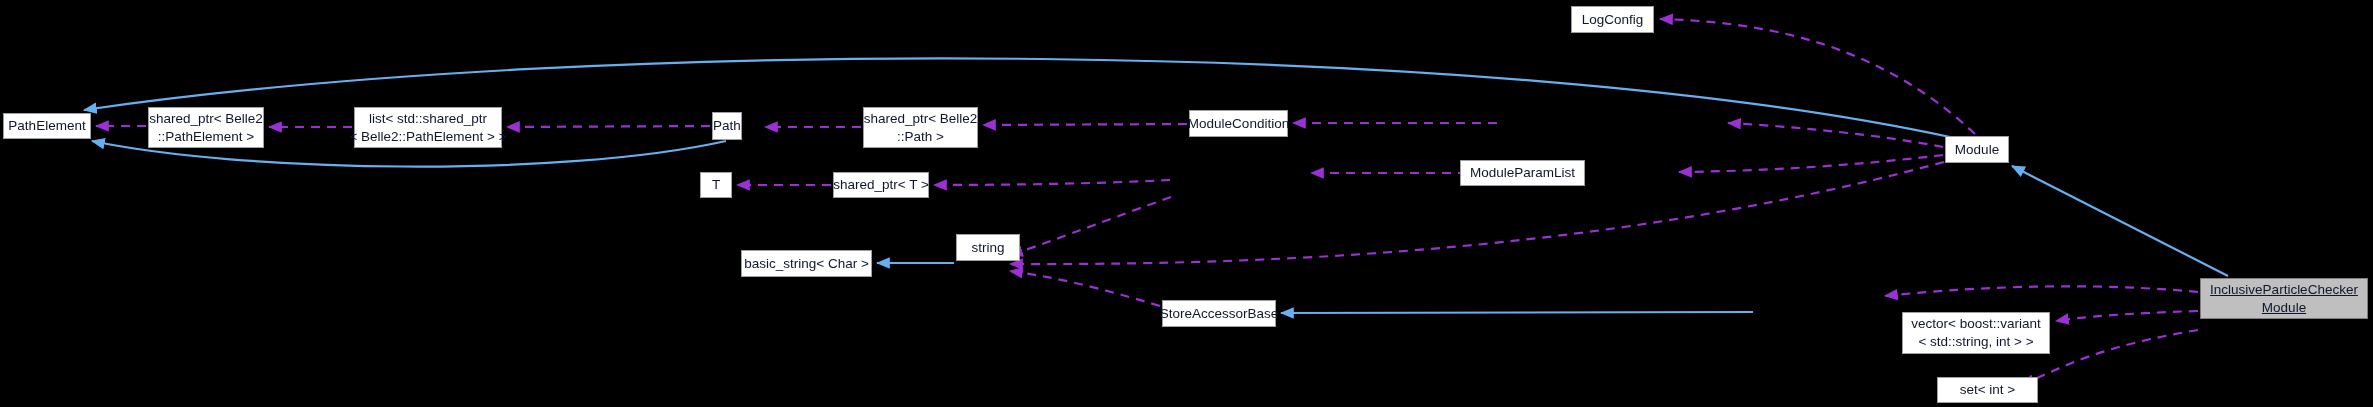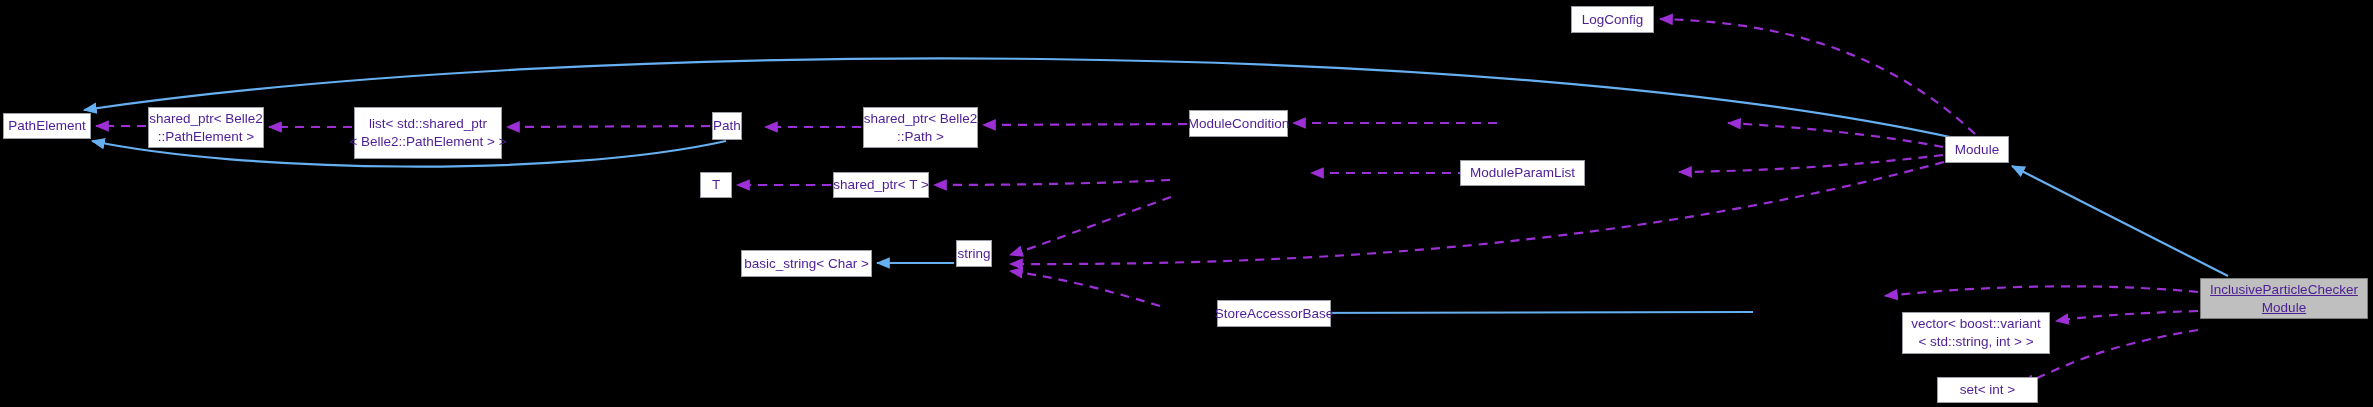"LogConfig" .node { color: #4c1d95 -> #0f172a }
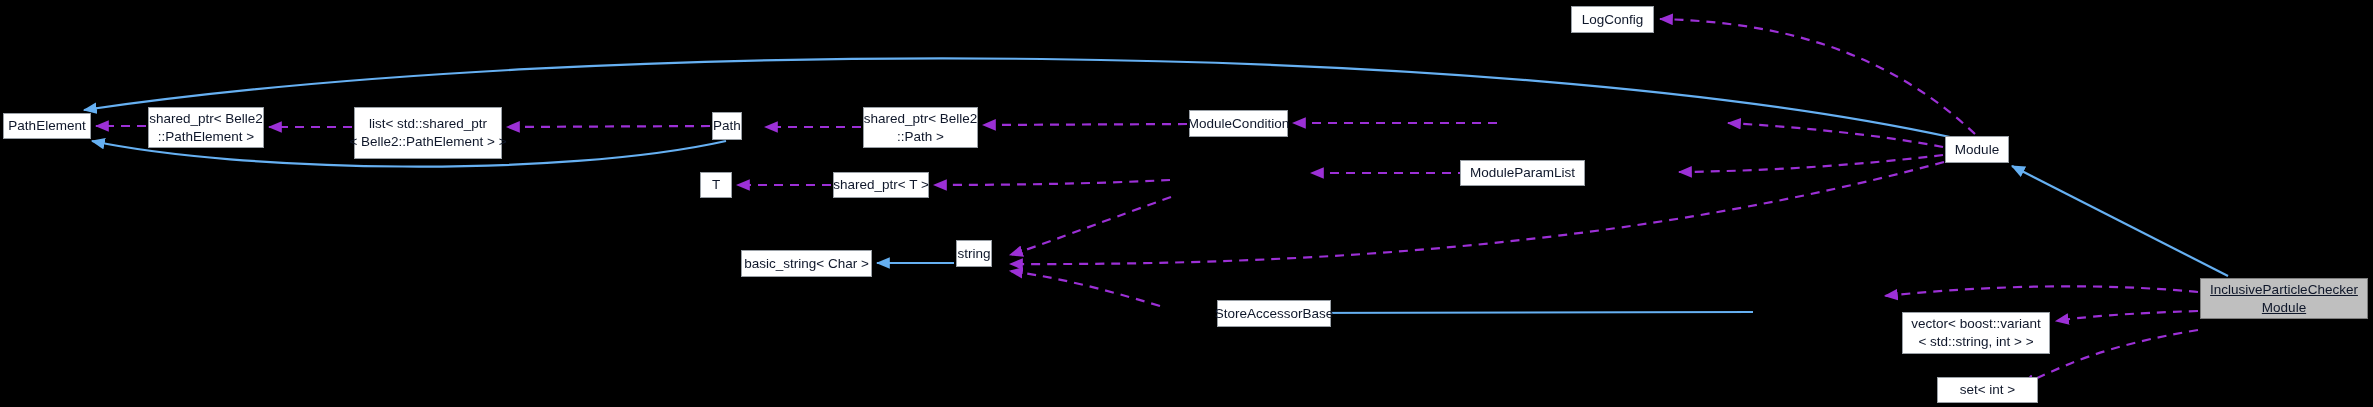"list< std::shared_ptr" div.node { height: 52px -> 41px }
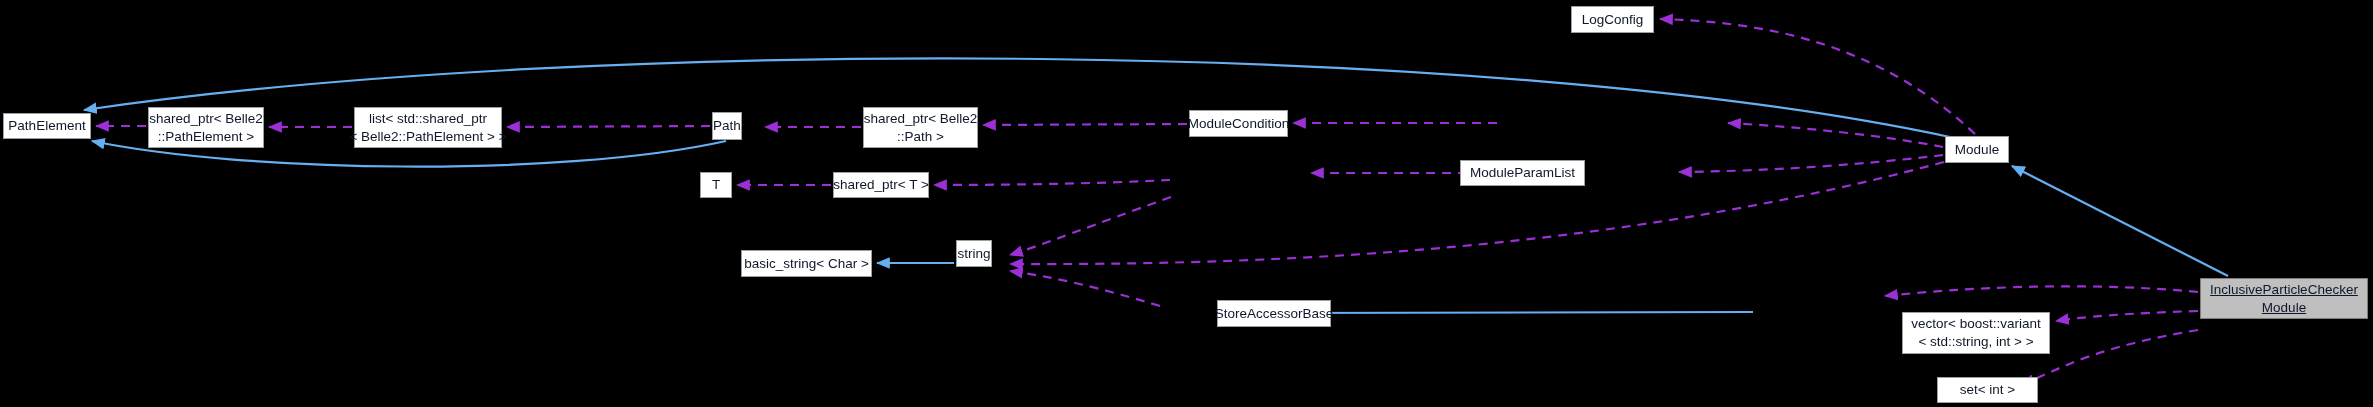"string" div.node { top: 240px -> 234px; width: 36px -> 64px }
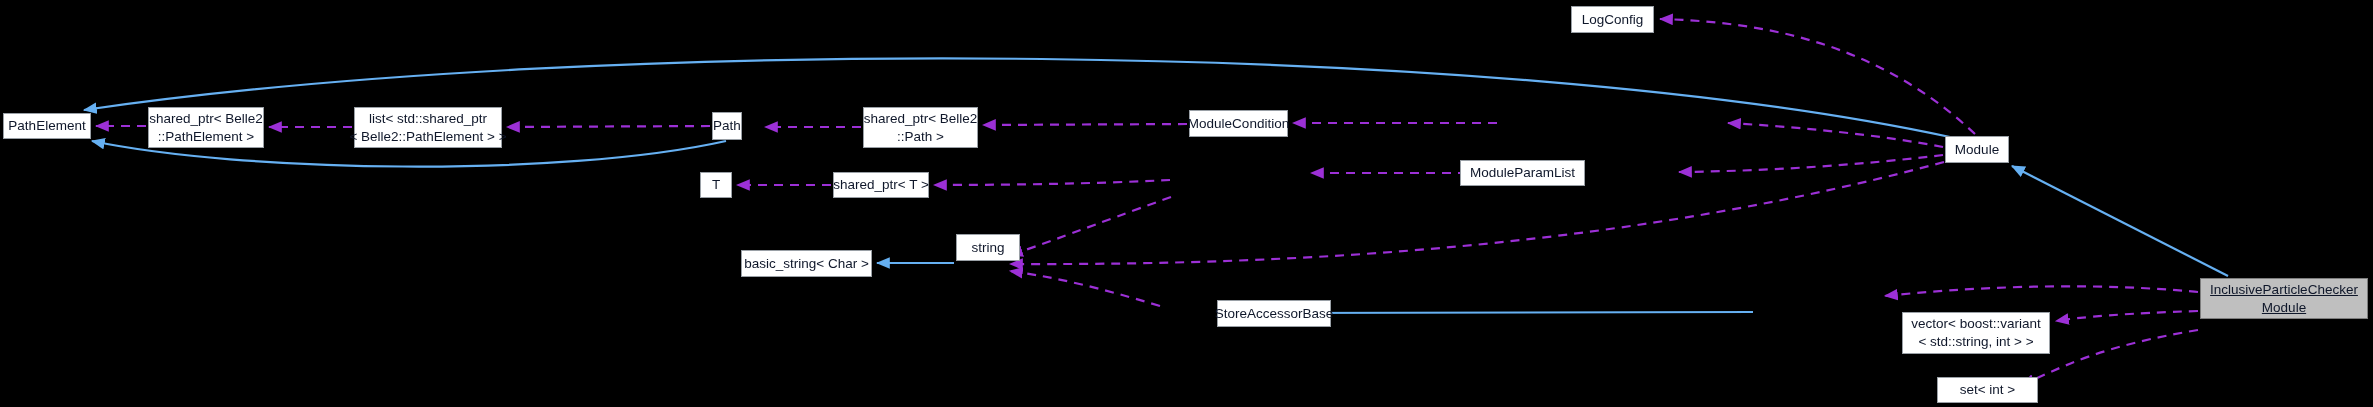"StoreAccessorBase" div.node { left: 1217px -> 1162px }
